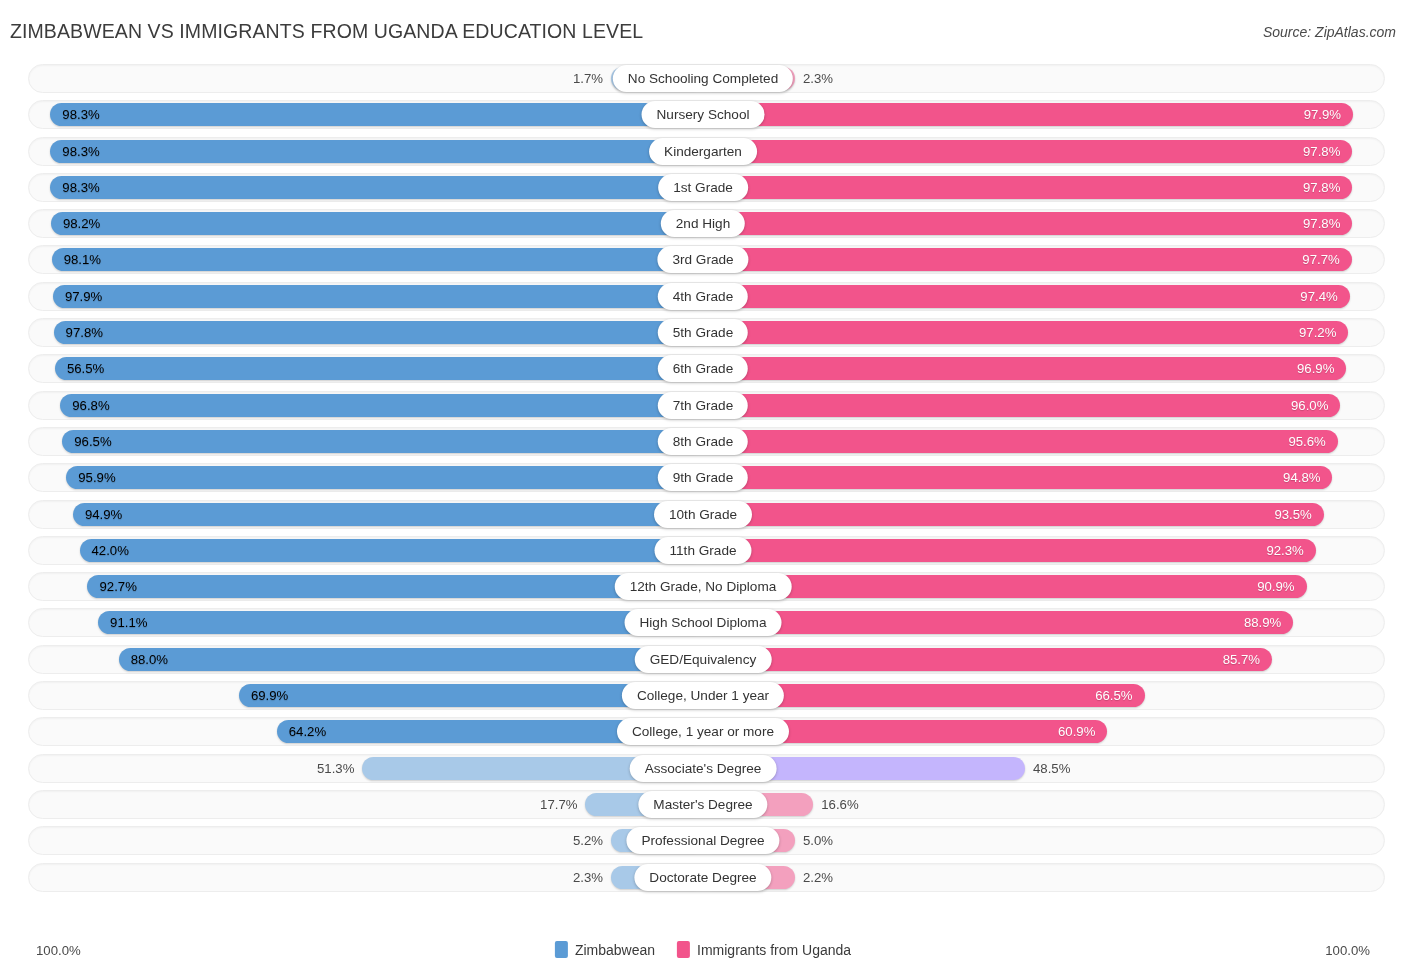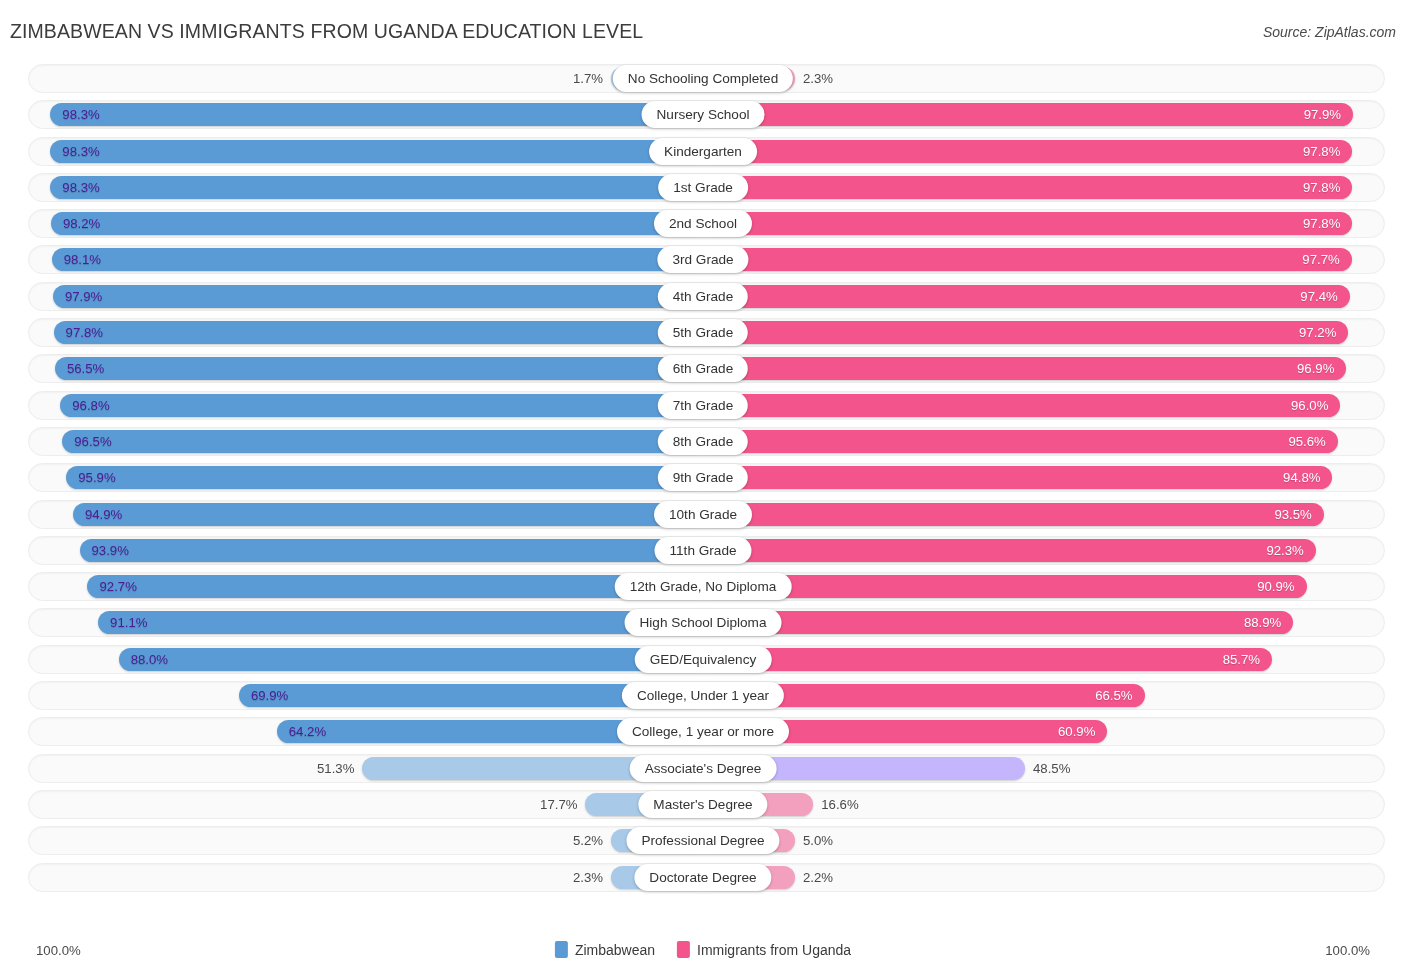"98.3%" .val.inside-left { color: #4c1d95 -> #000000 }
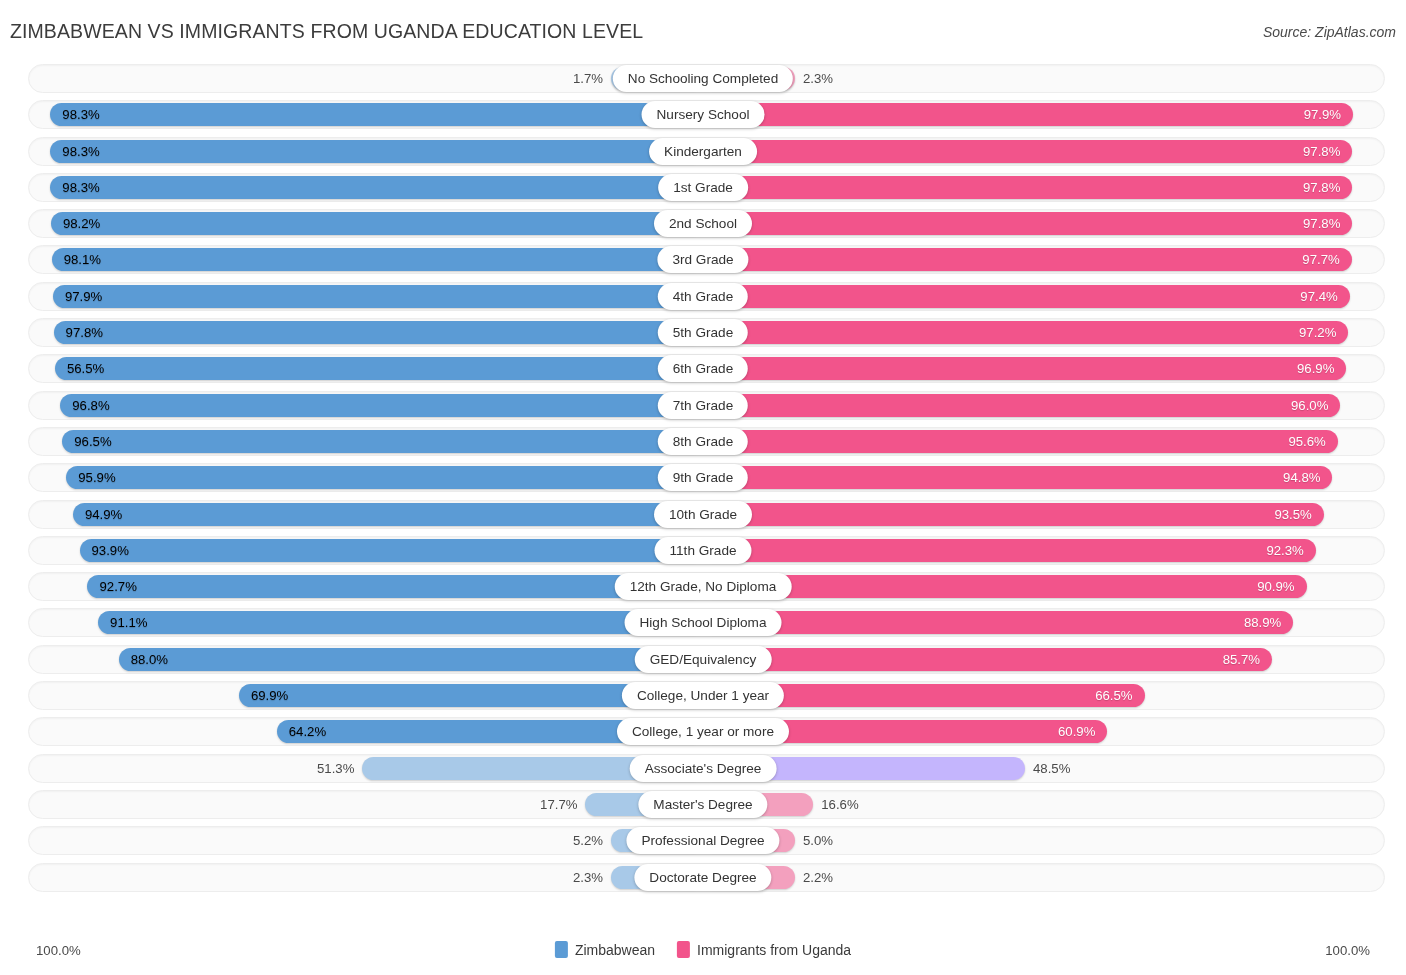"2nd School" div.pill { text: School -> High }
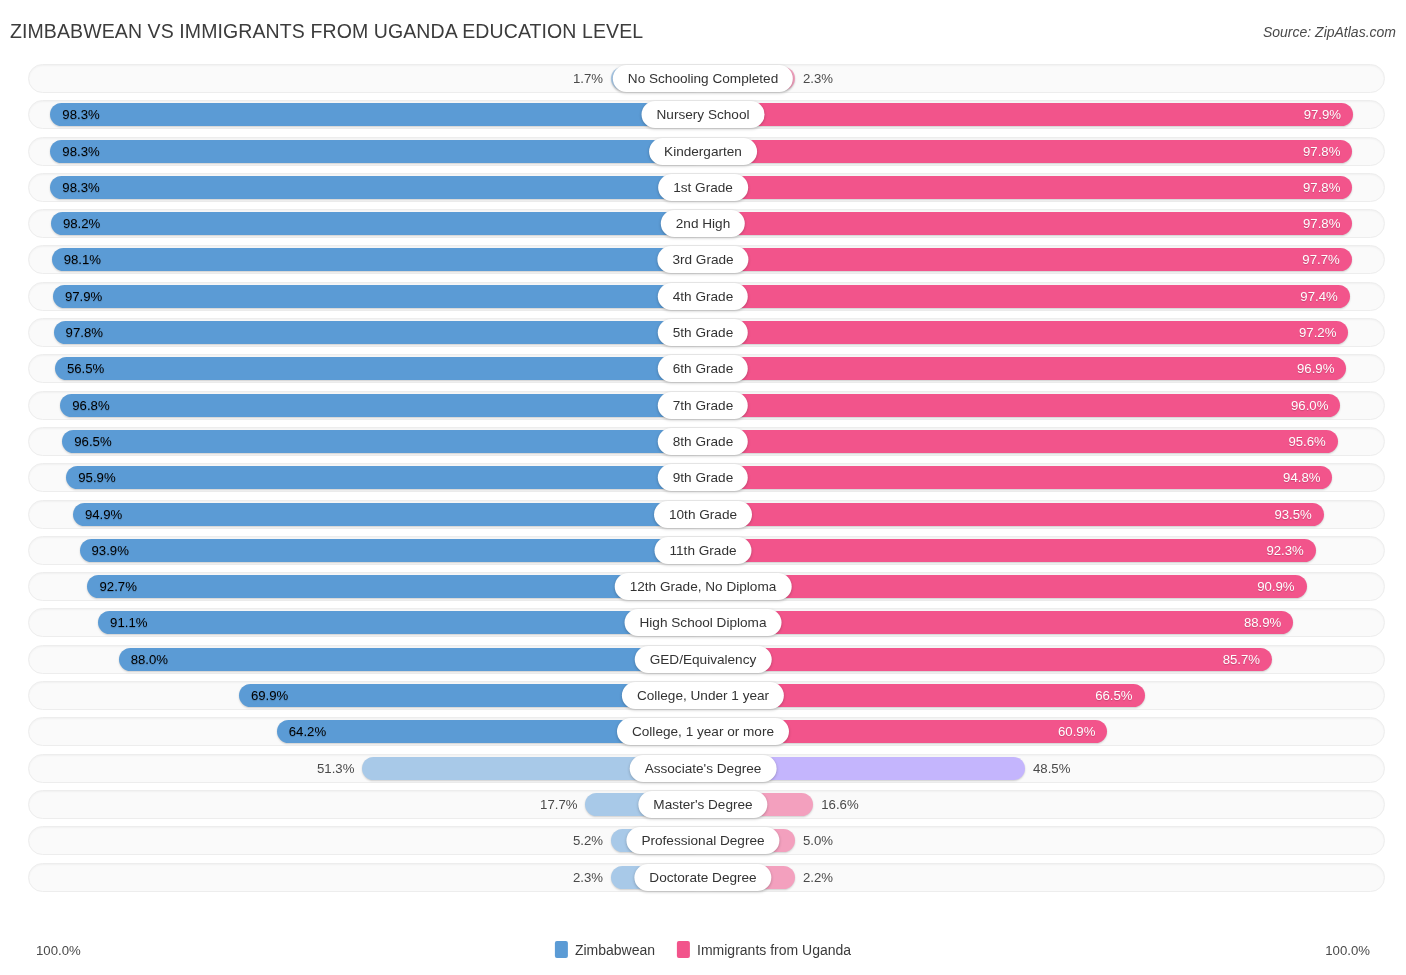"93.9%" span.val { text: 93.9% -> 42.0% }
